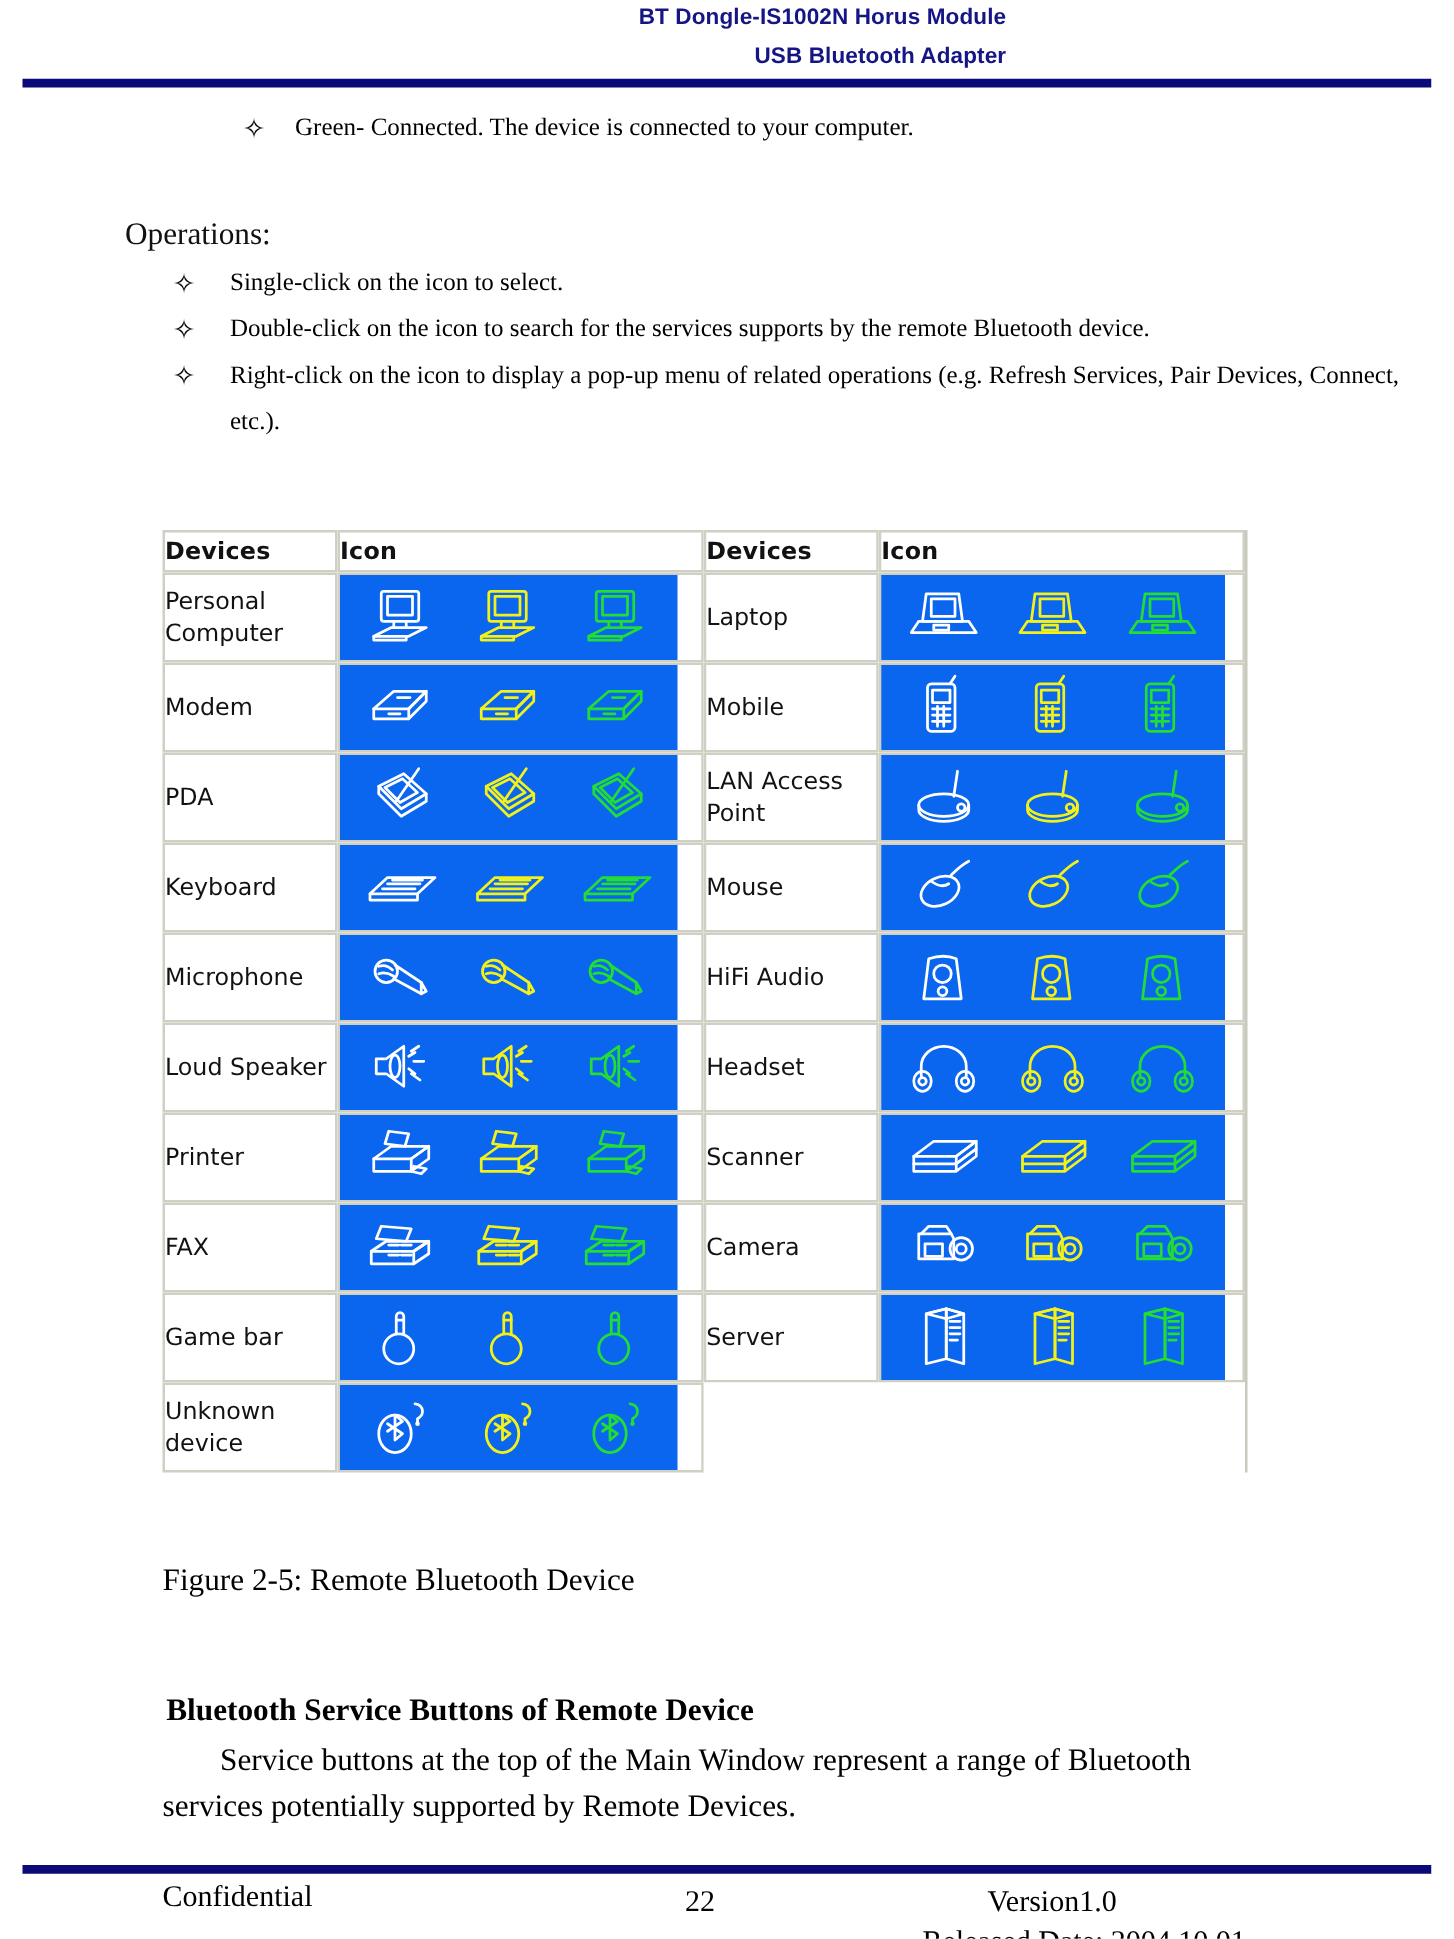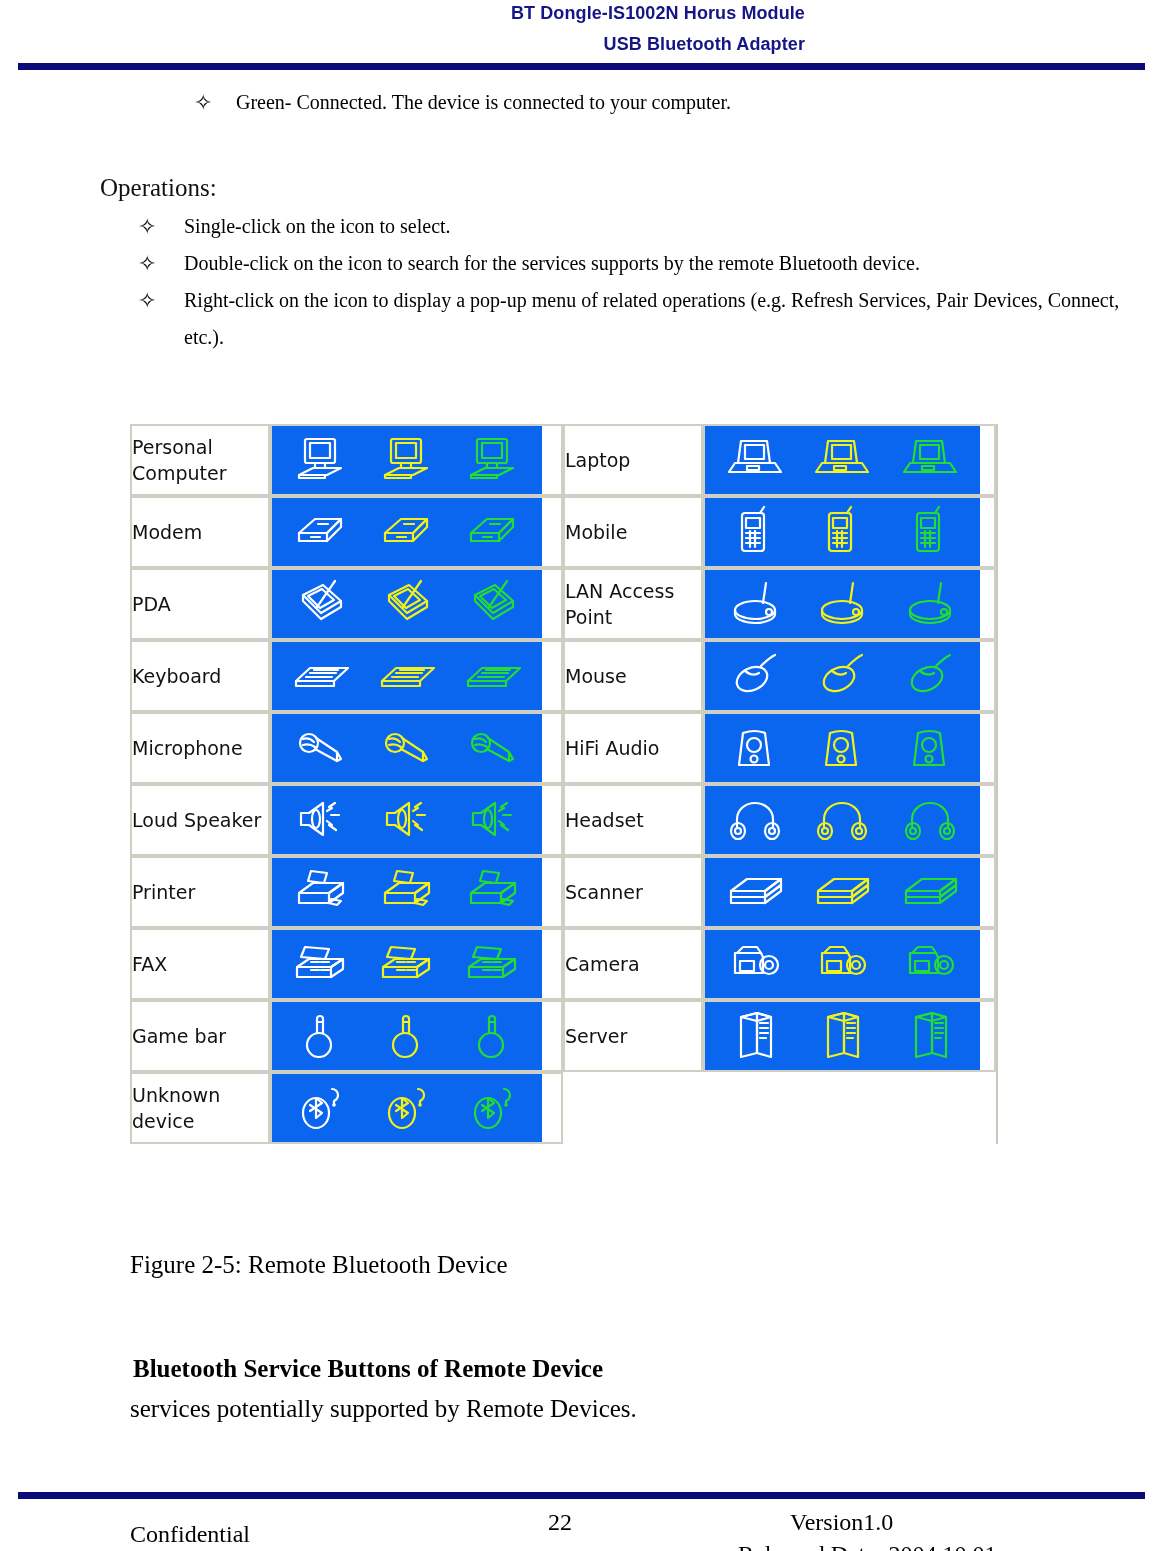"Devices" tr { html: none -> <tr> <td>Devices</td> <td>Icon</td> <td>Devices</td> <td>Icon</td> </tr> }
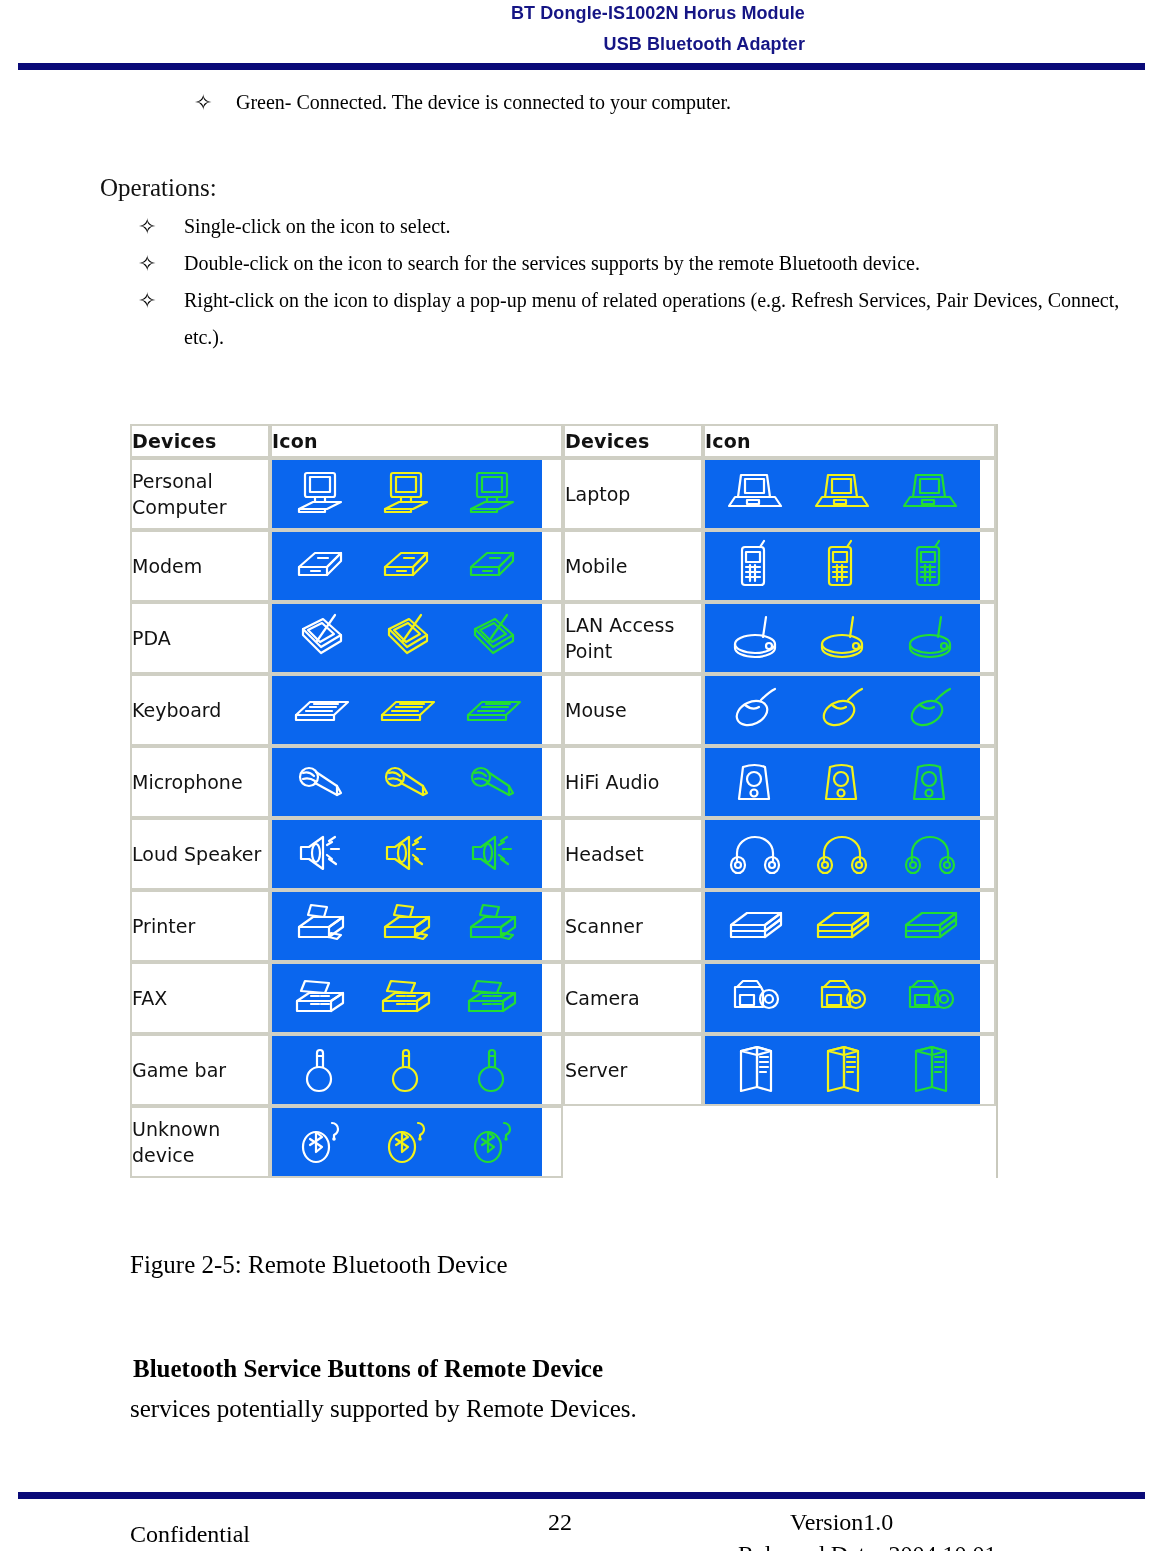"Service buttons at the top" div.indent { html: none -> <div>Service buttons at the top of the Main Window represent a range of Bluetooth</div> }
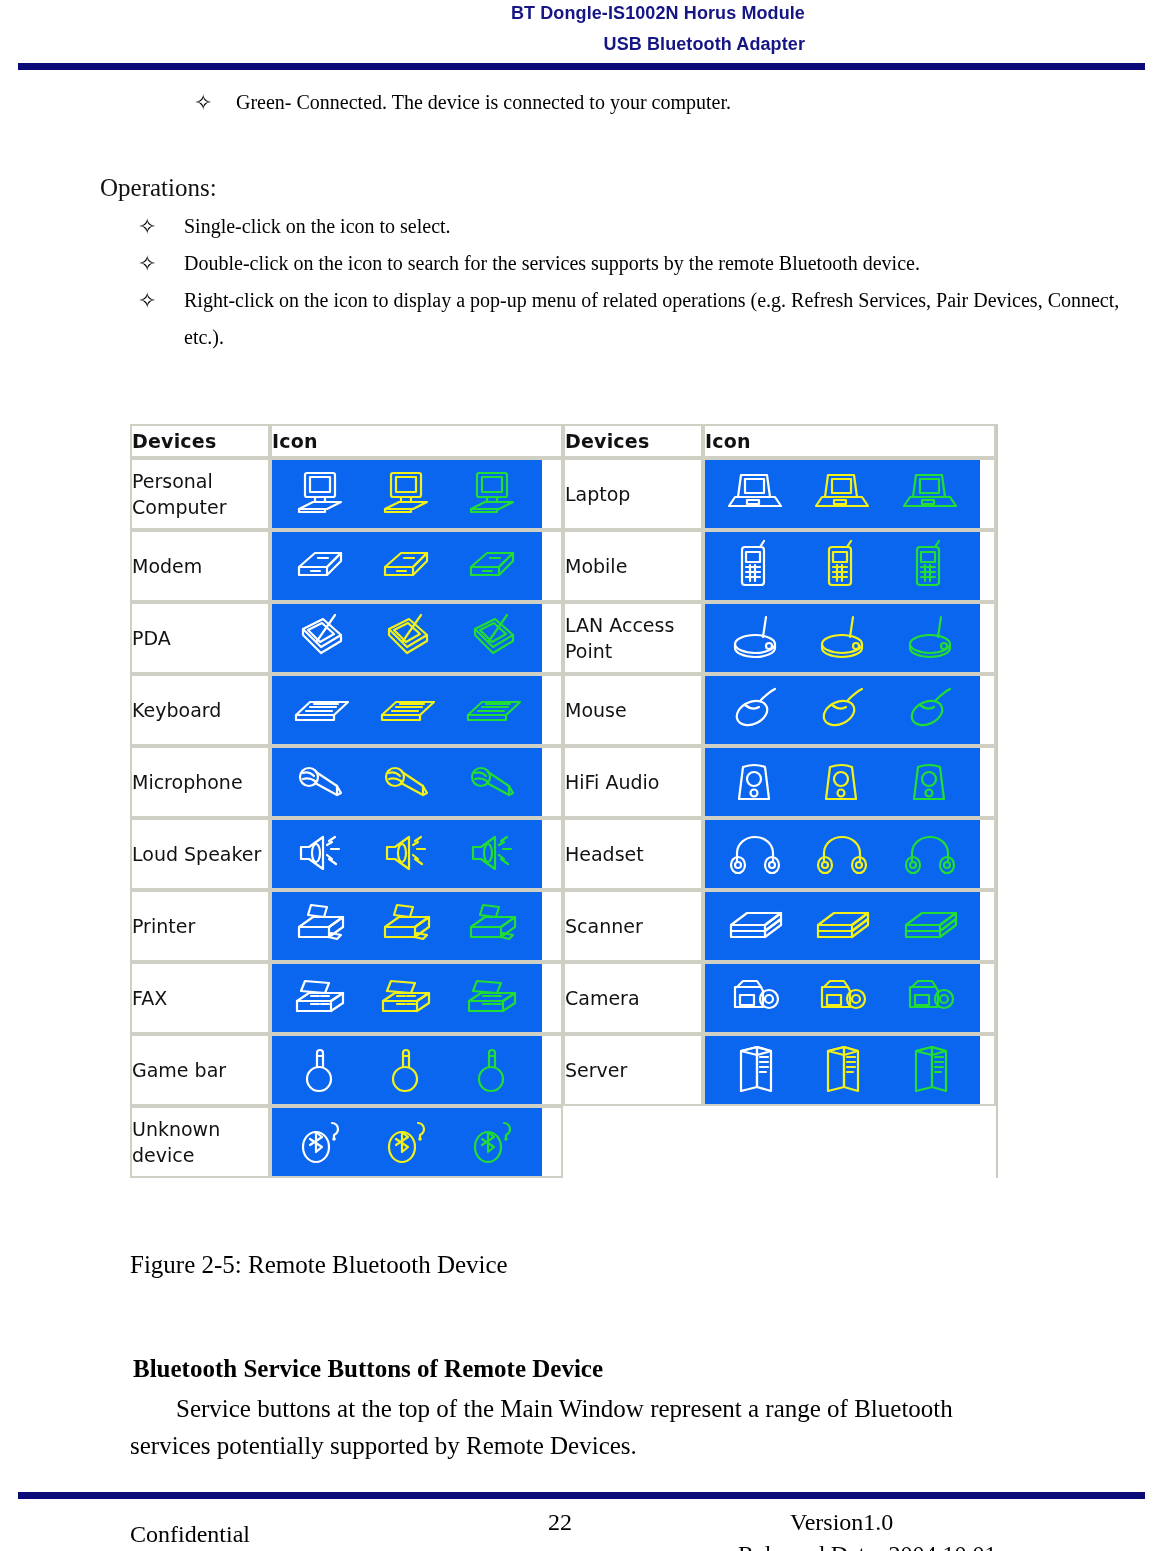"Confidential" #footer-confidential { top: 16px -> 0 }
